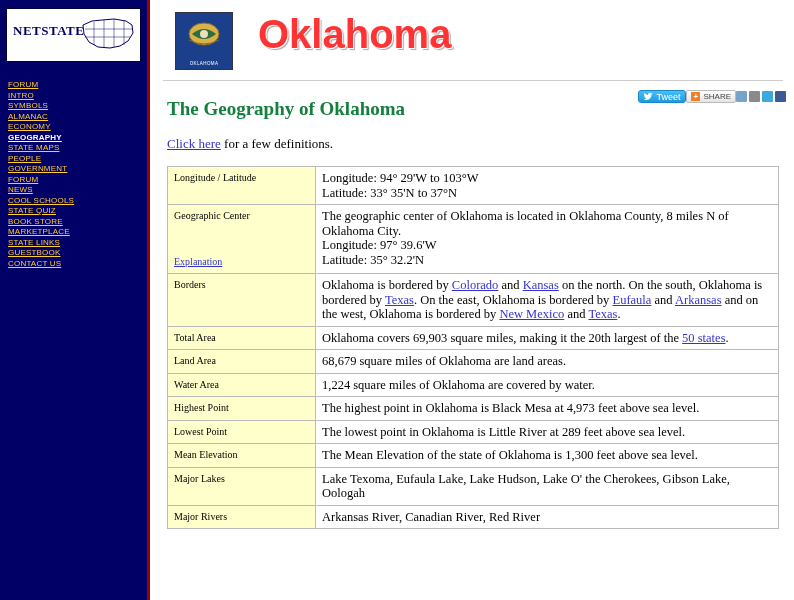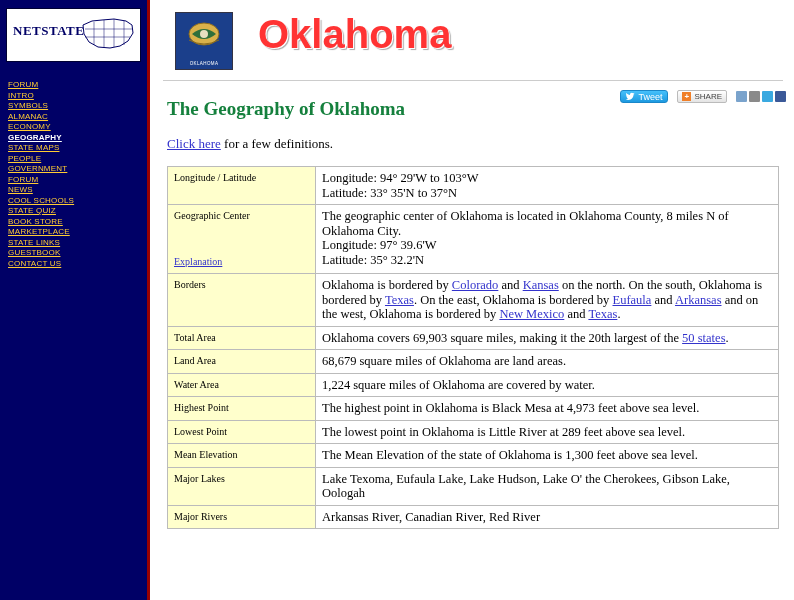"Tweet" .share-bar { gap: 9px -> 0 }
